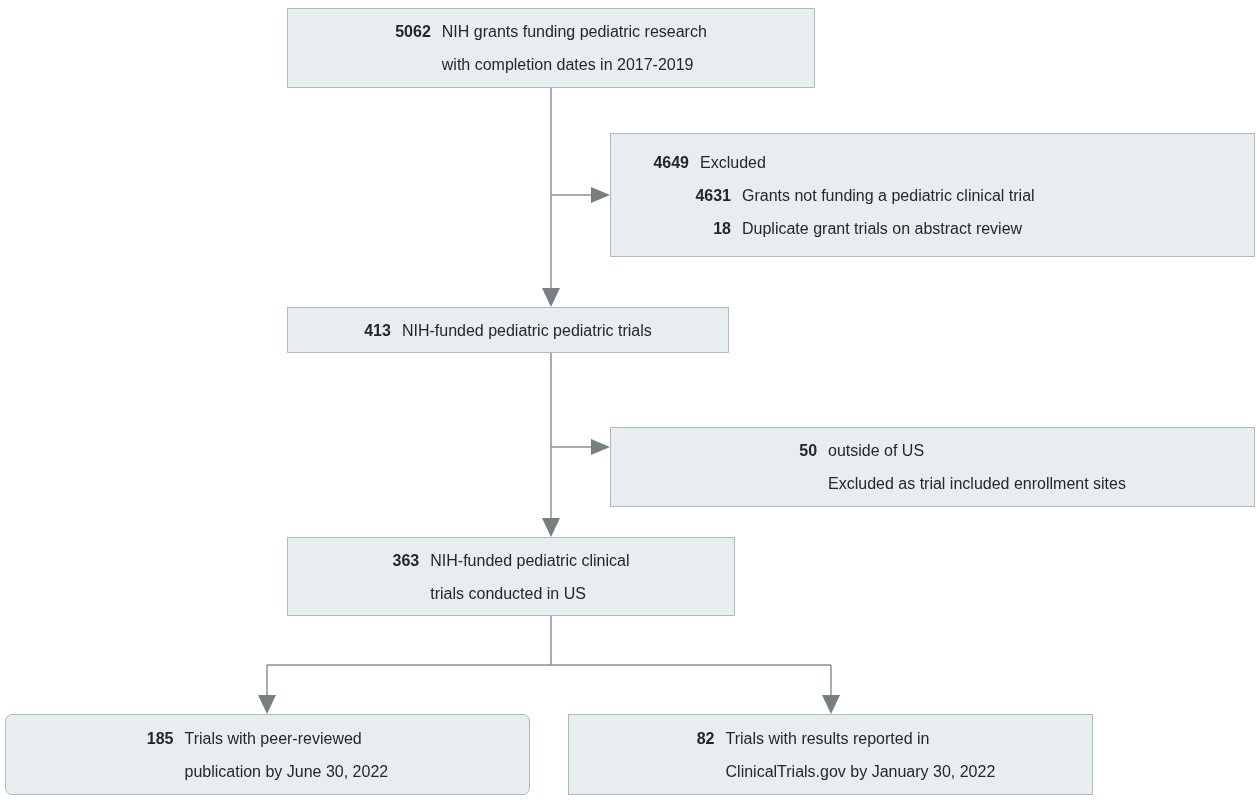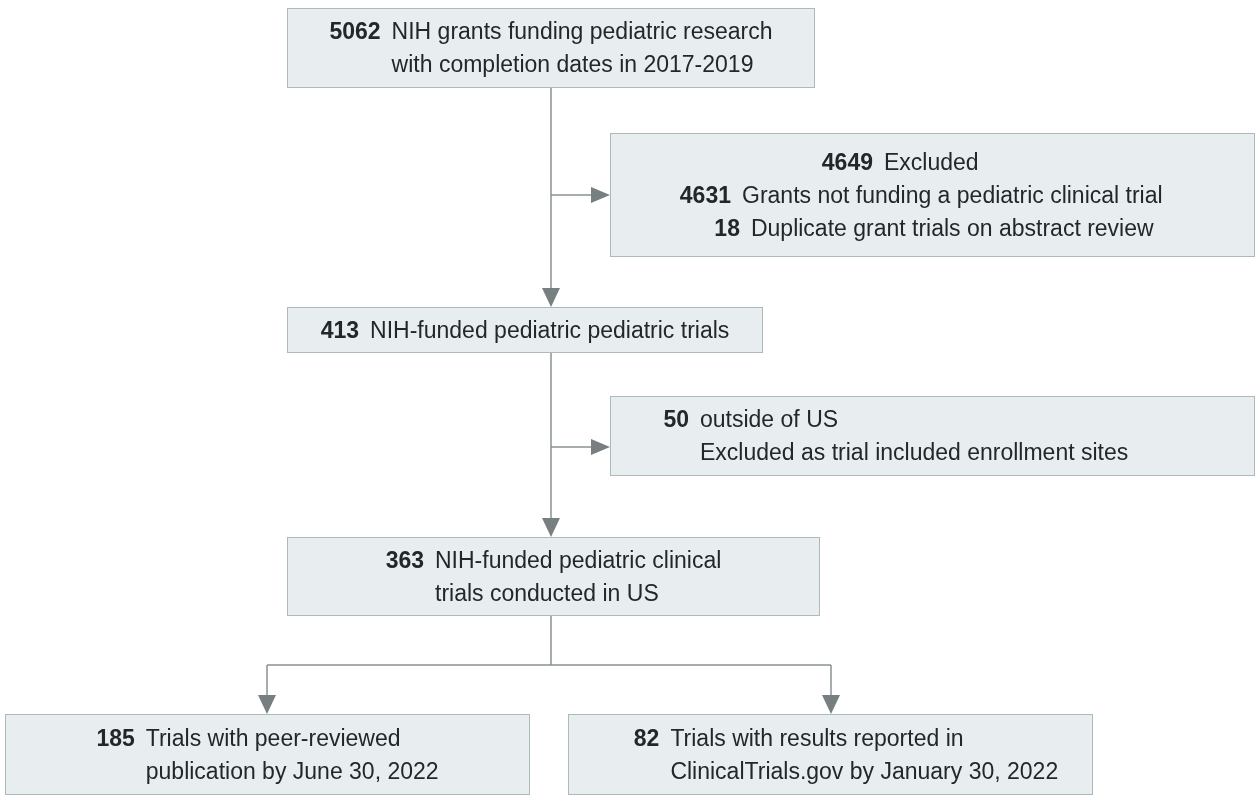"5062" .box { font-size: 23px -> 16px }
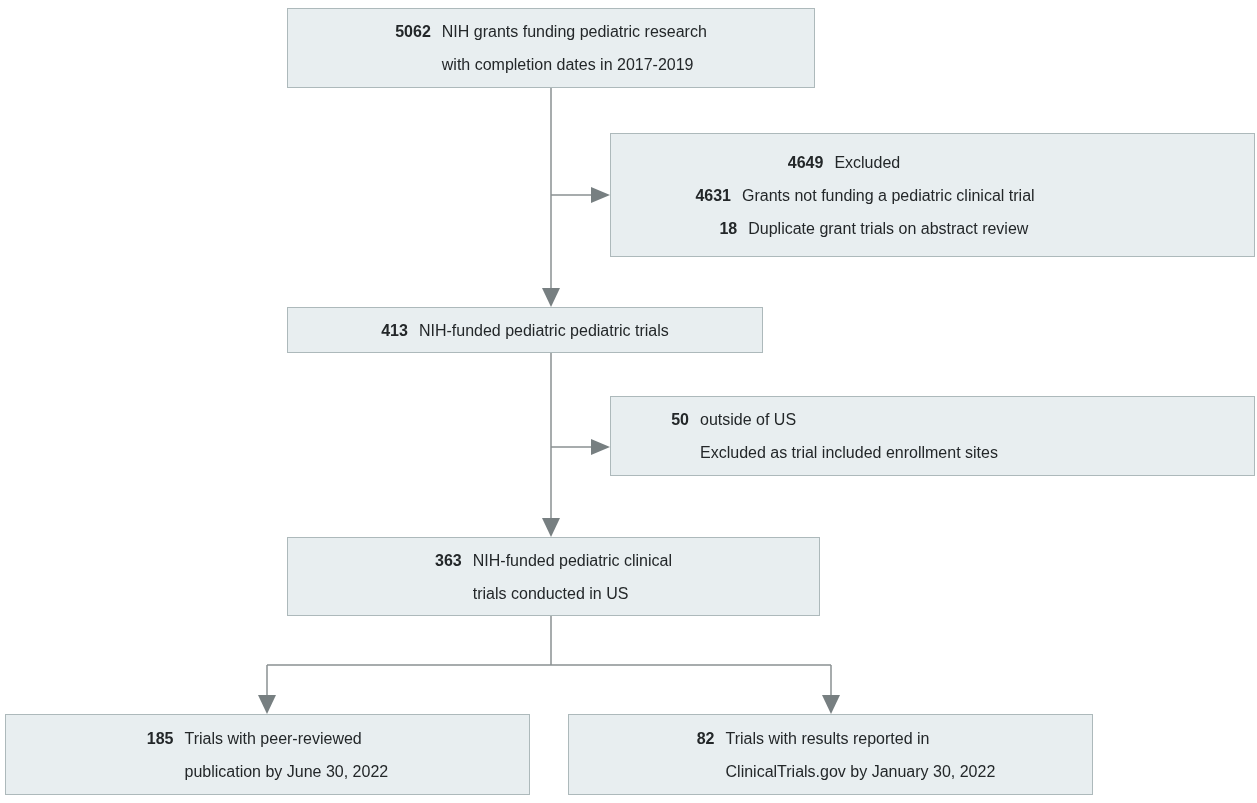"4649" .row { justify-content: center -> none }
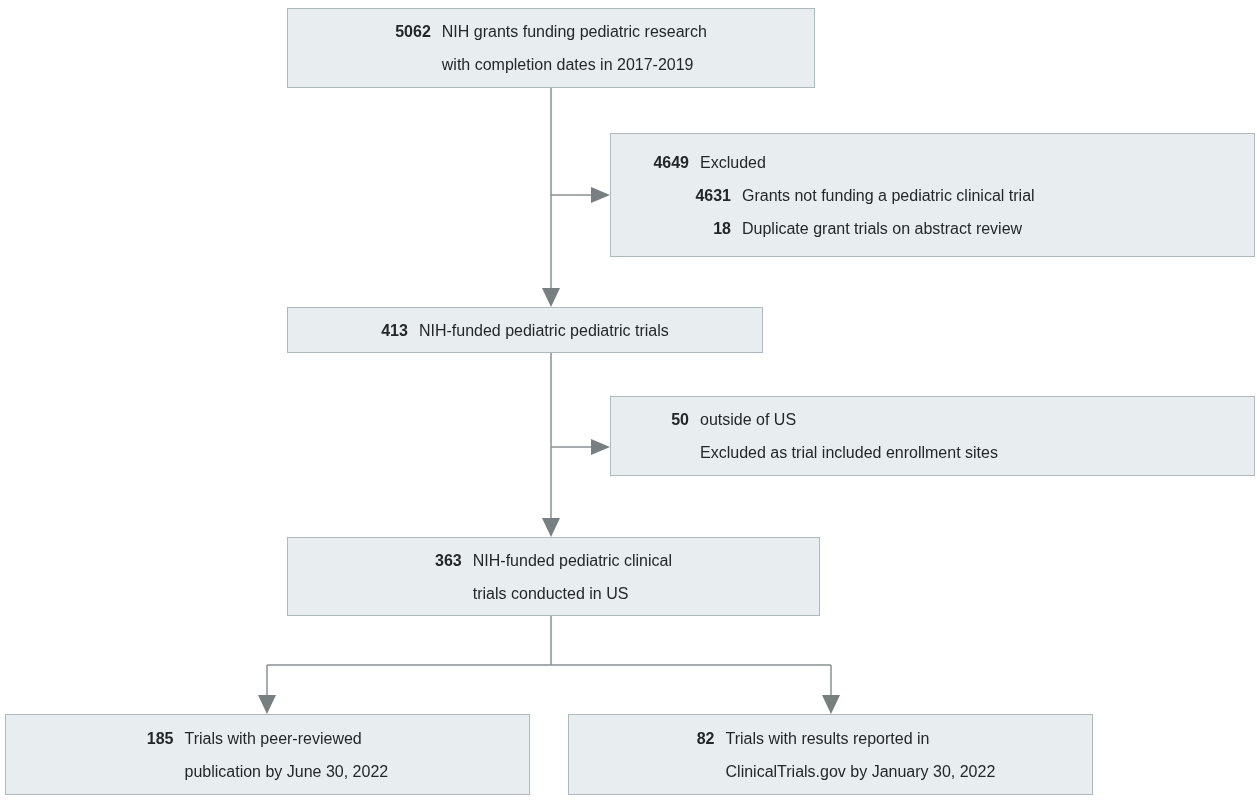"413" div.box { width: 476px -> 442px }
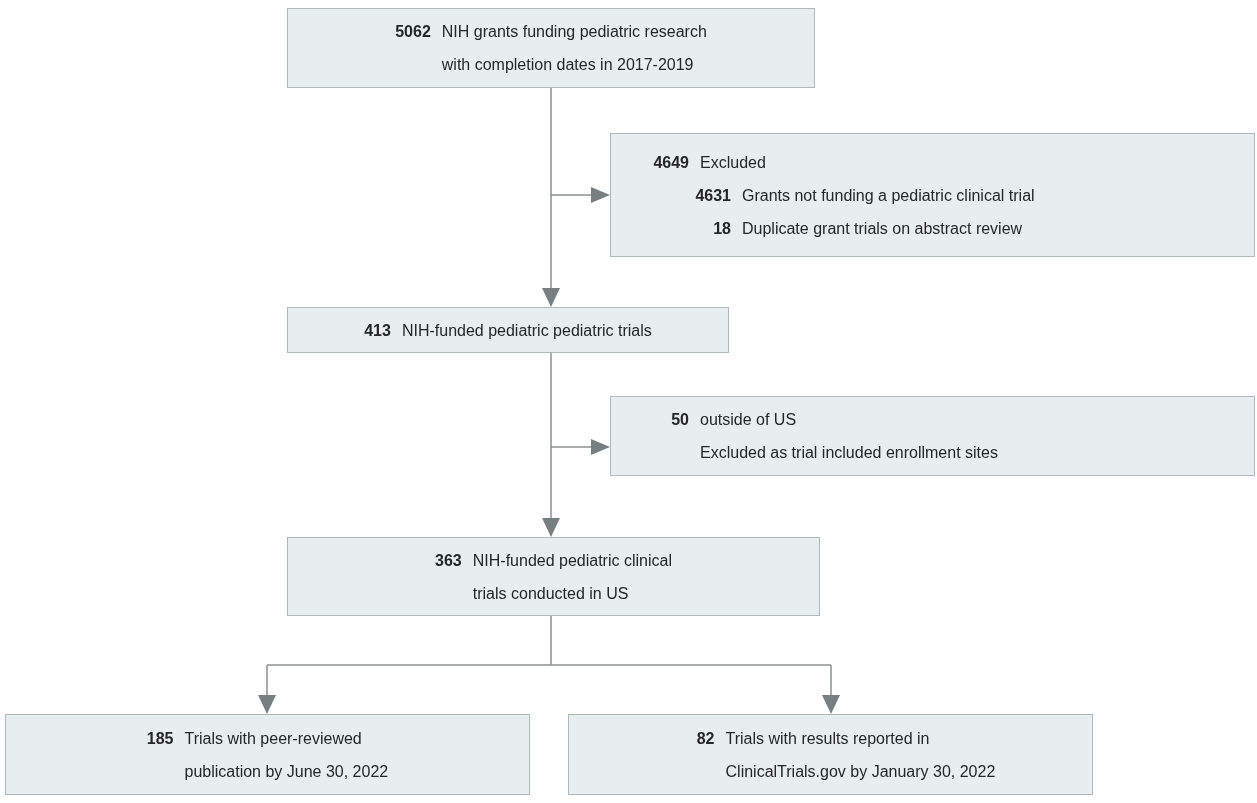"50" div.box { justify-content: none -> center; top: 396px -> 427px }
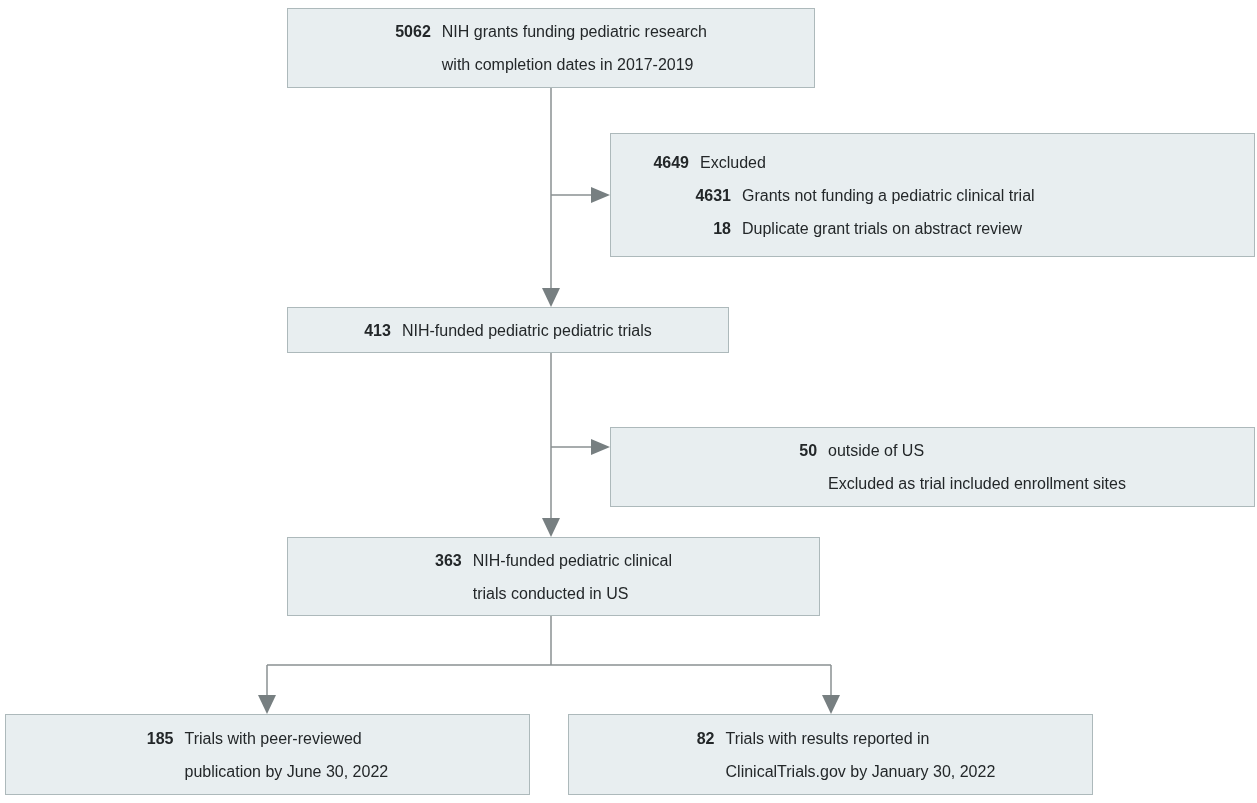"363" div.box { width: 533px -> 448px }
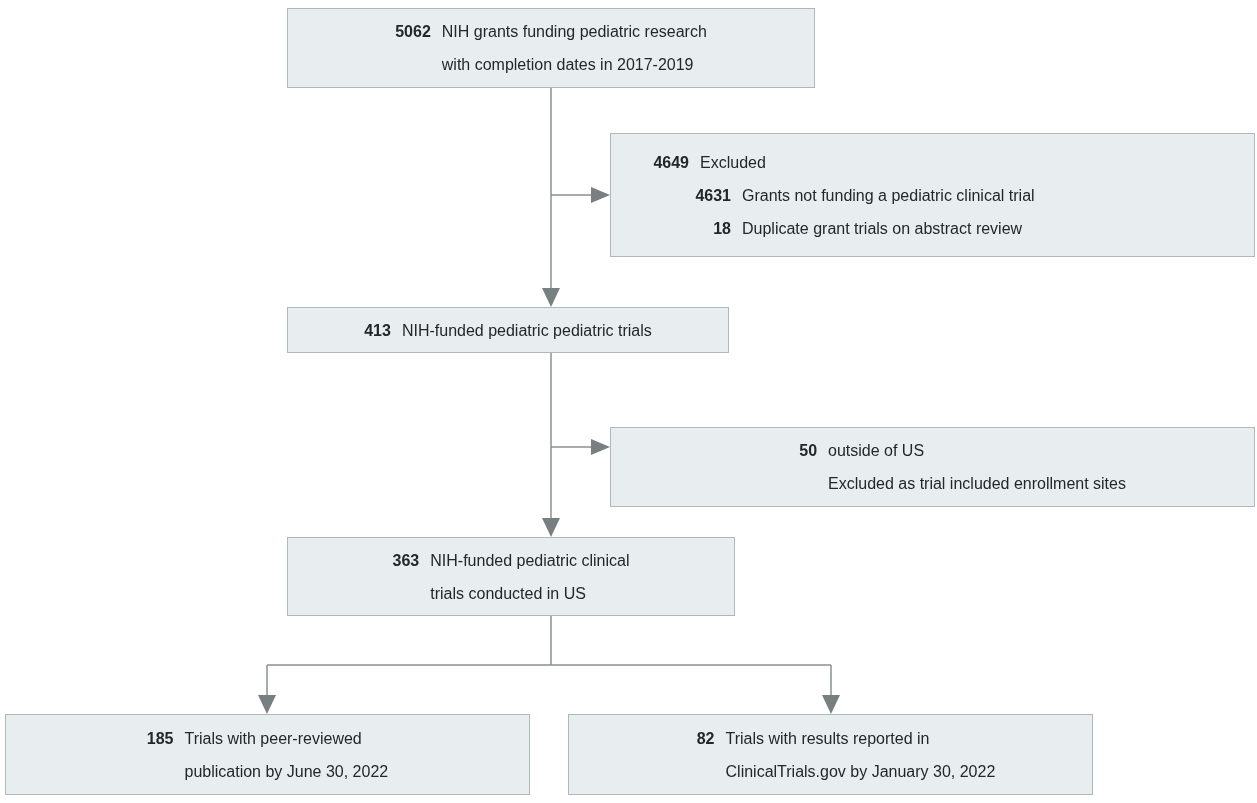"185" div.box { border-radius: none -> 7px }
